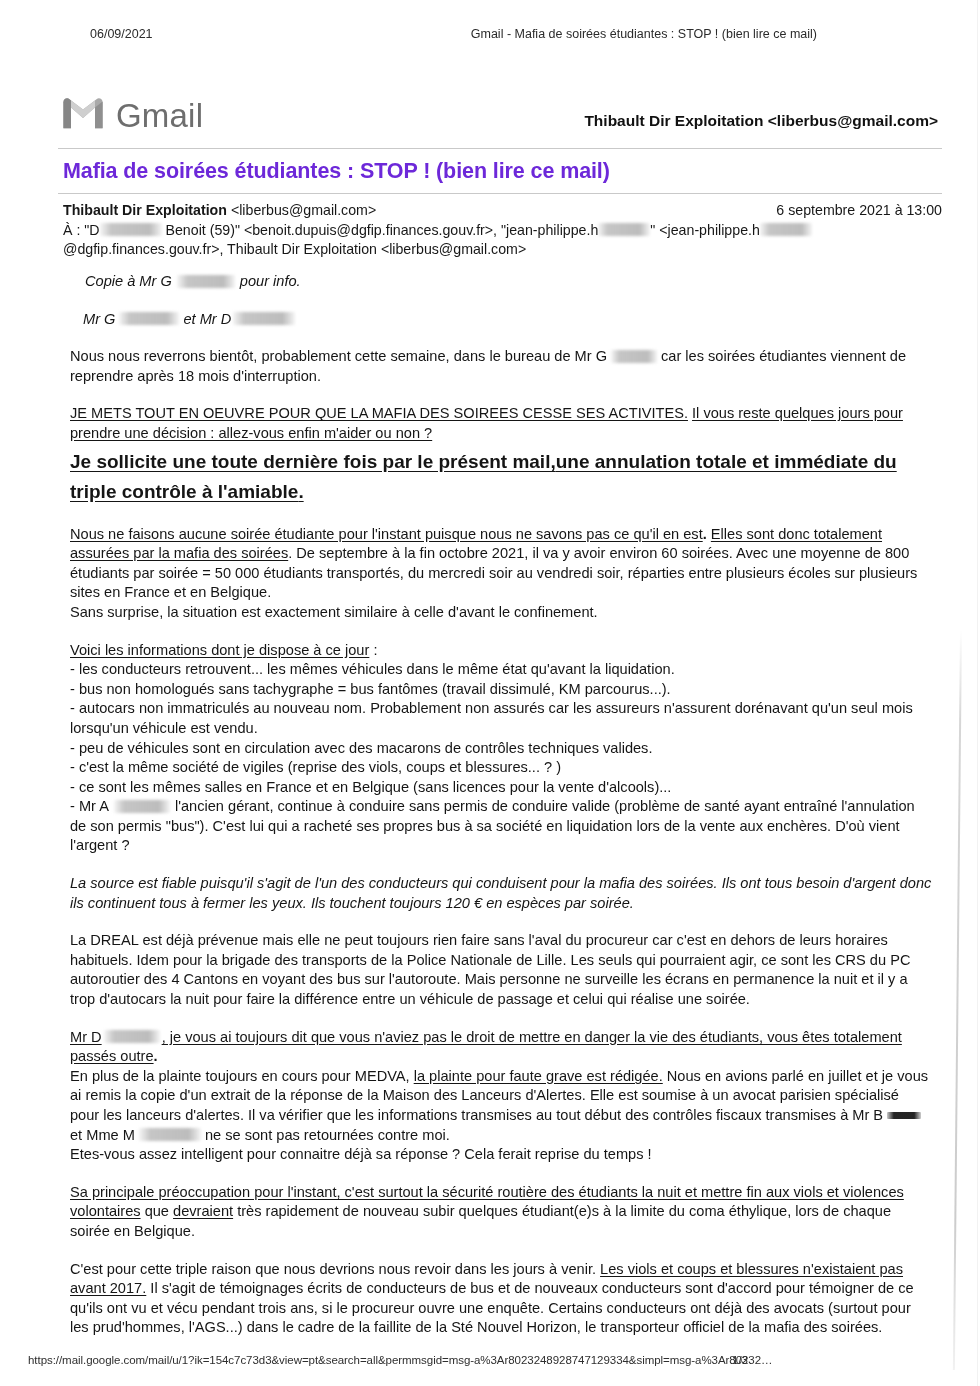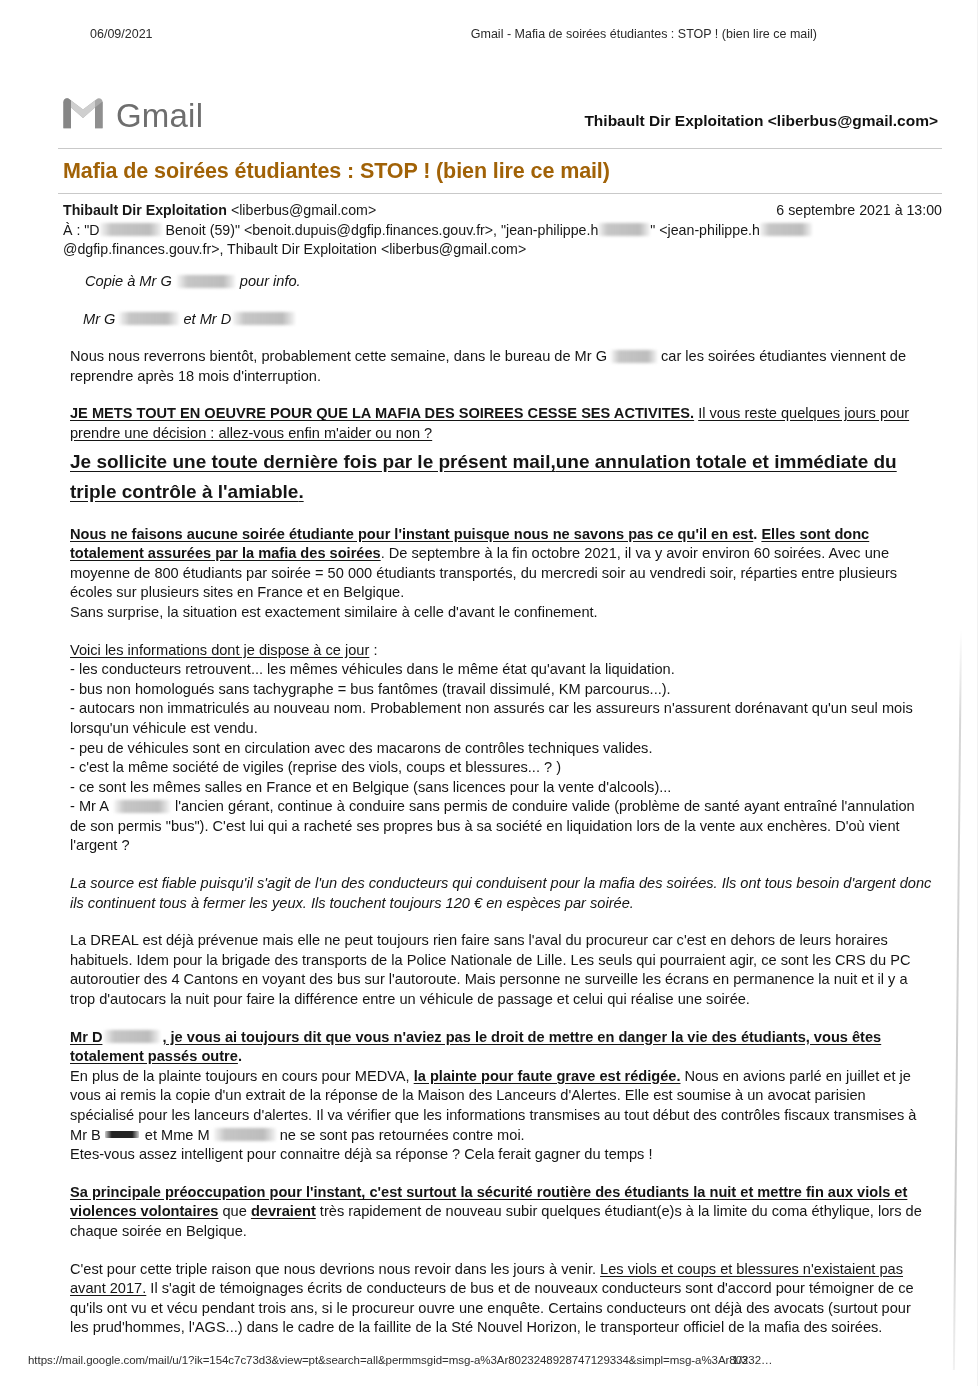"Mafia de soirées étudiantes :" .subject { color: #a16207 -> #6d28d9 }
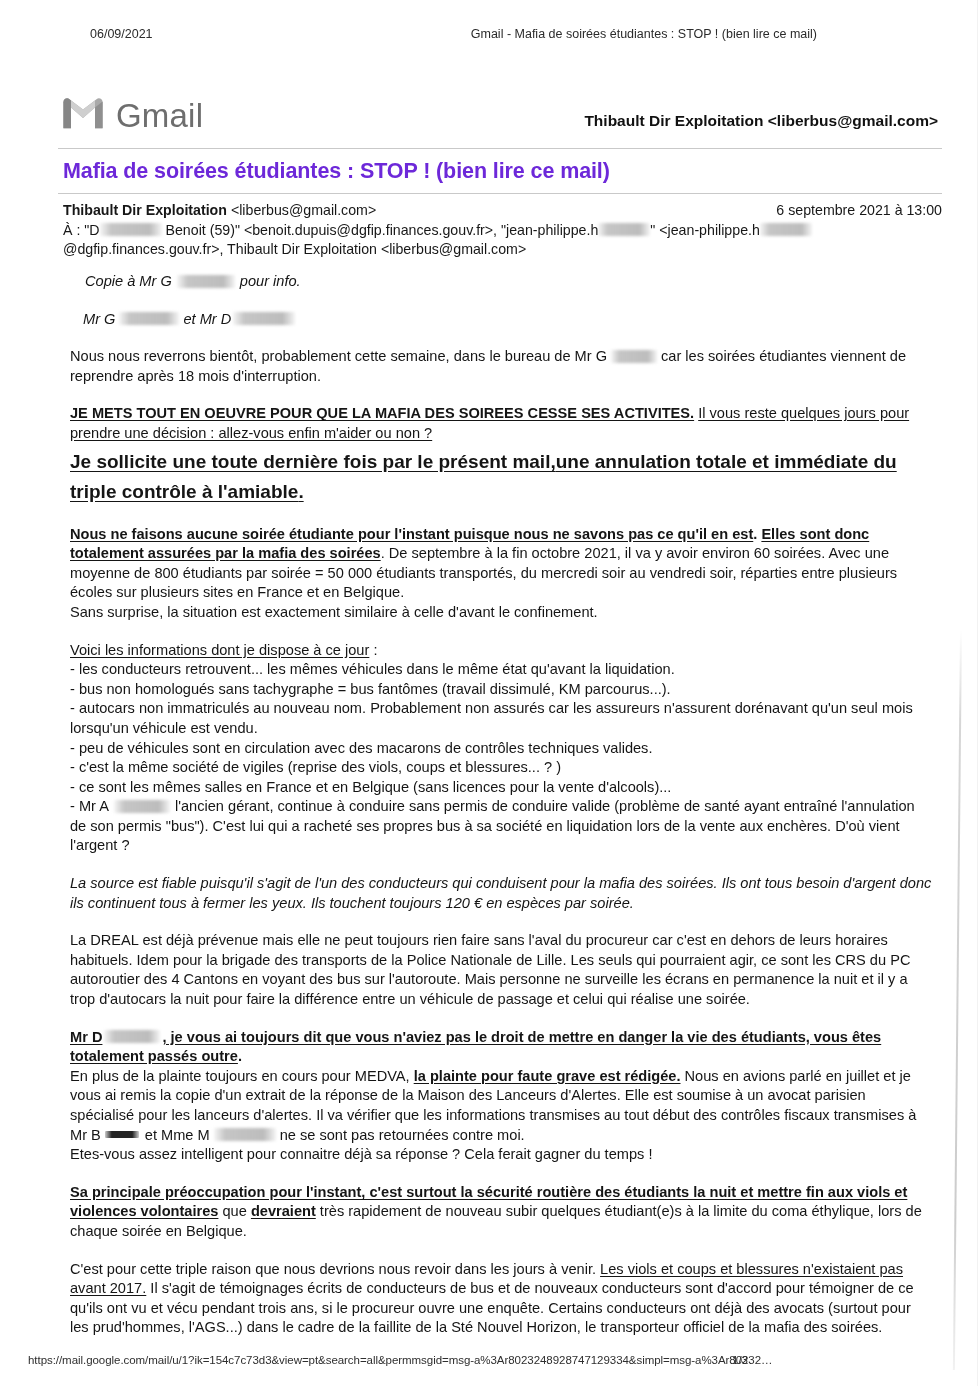"JE METS TOUT EN OEUVRE" .bu { font-weight: bold -> normal }
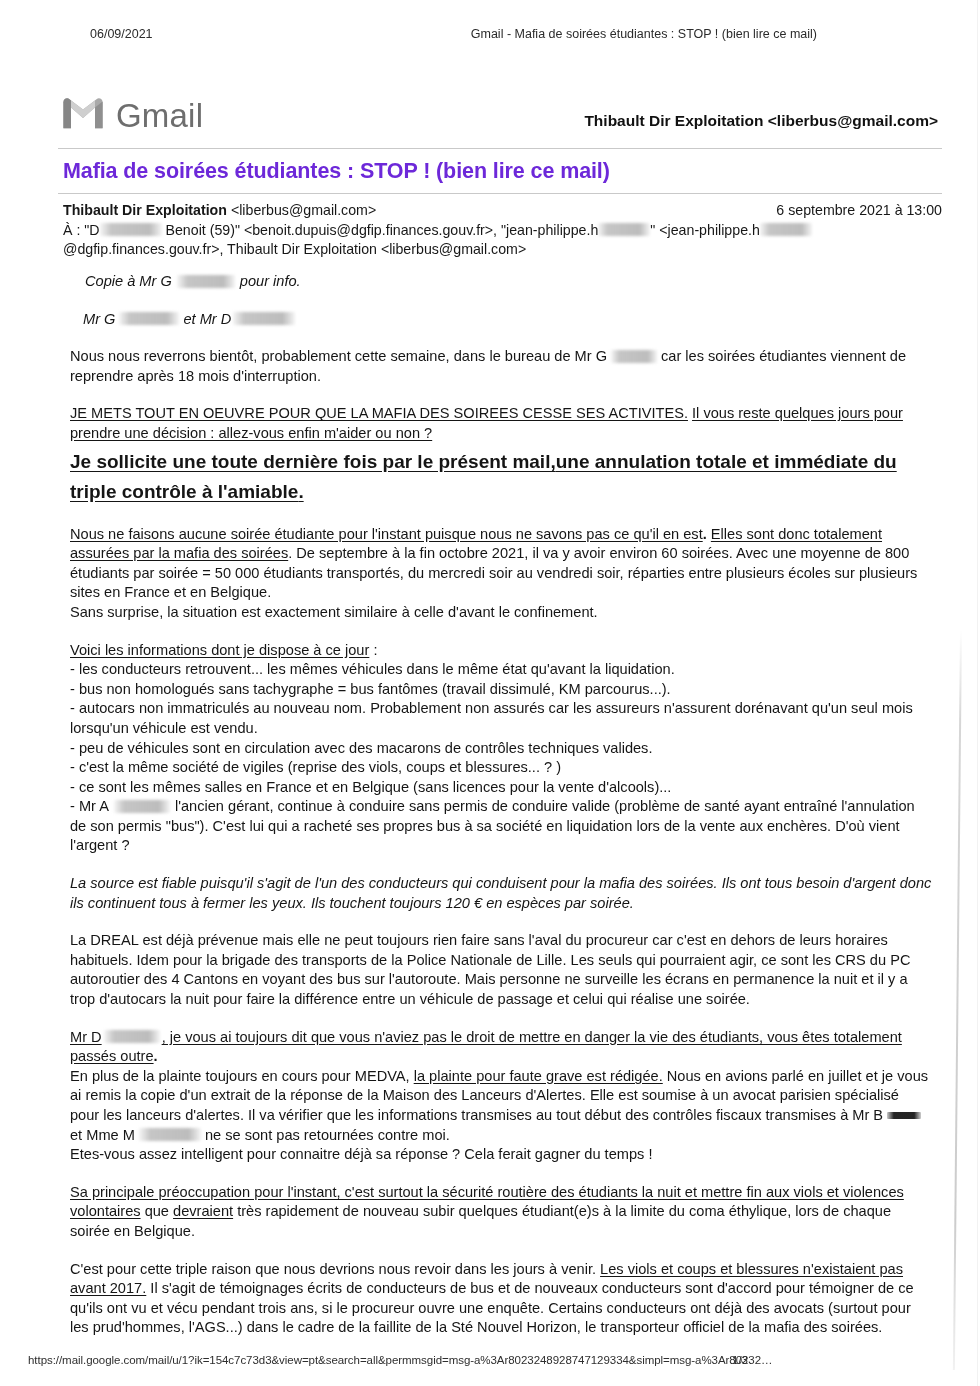"Etes-vous assez intelligent pour" div.p { text: gagner -> reprise }
